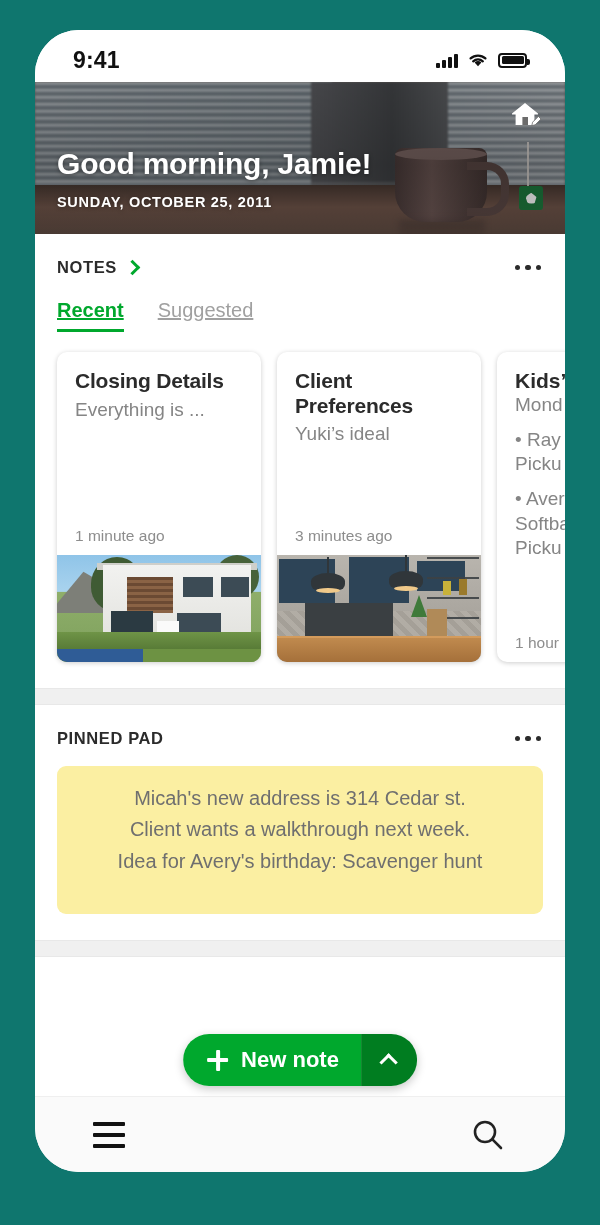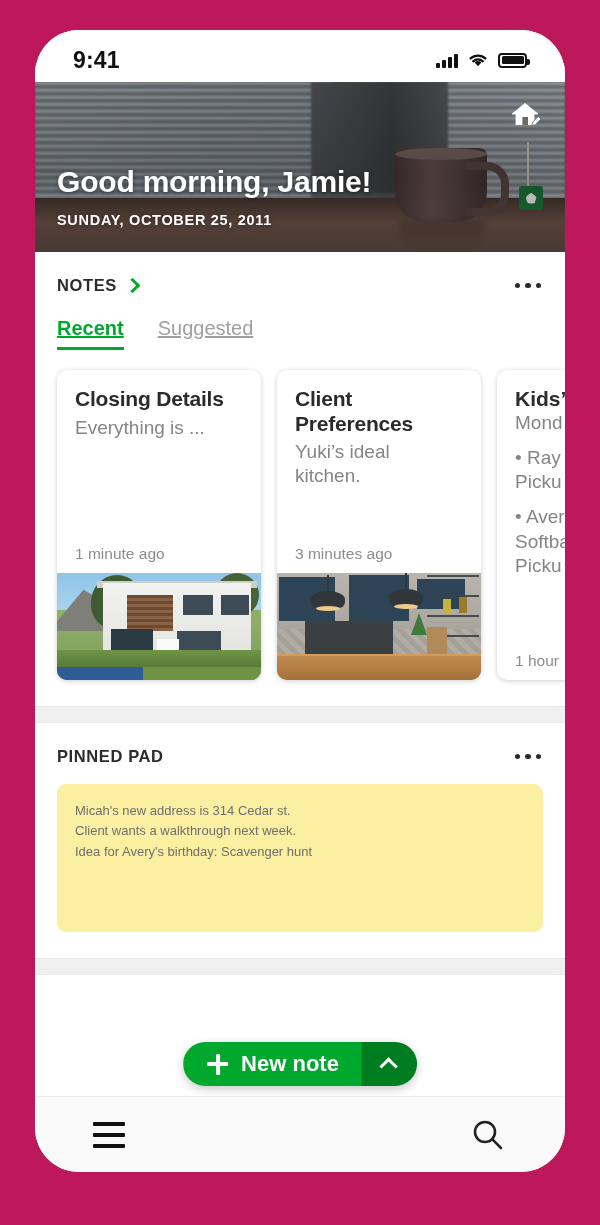"9:41" .stage { background: #be185d -> #0f766e }
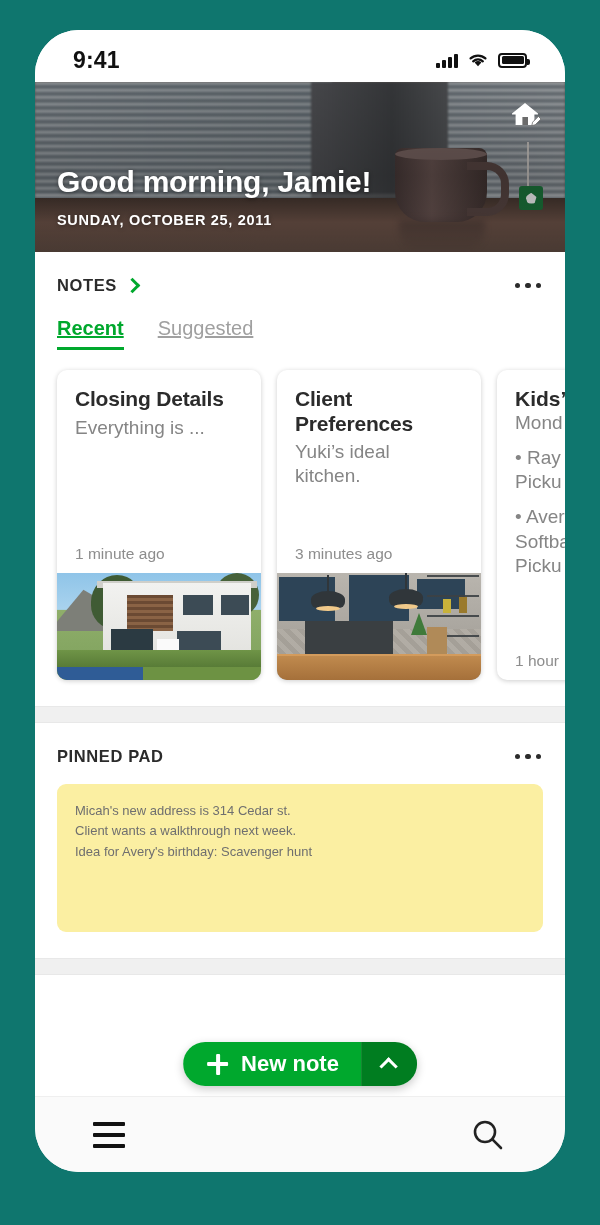"Good morning, Jamie!" .hero { height: 170px -> 152px }
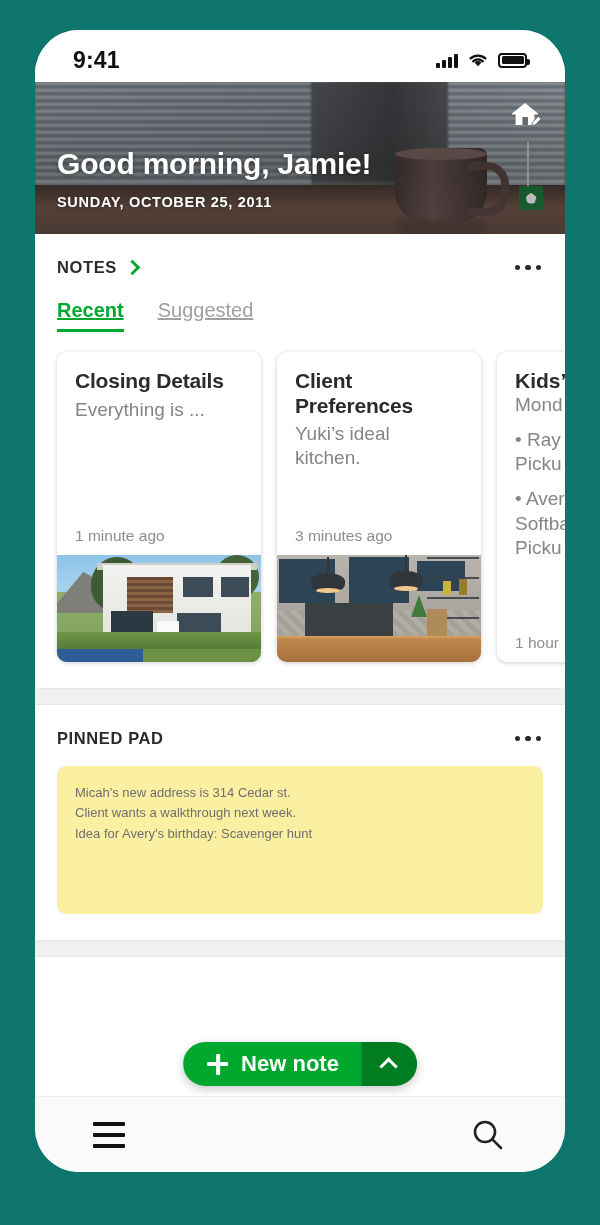"kitchen." span.ln { html: <span>kitchen.</span> -> none }
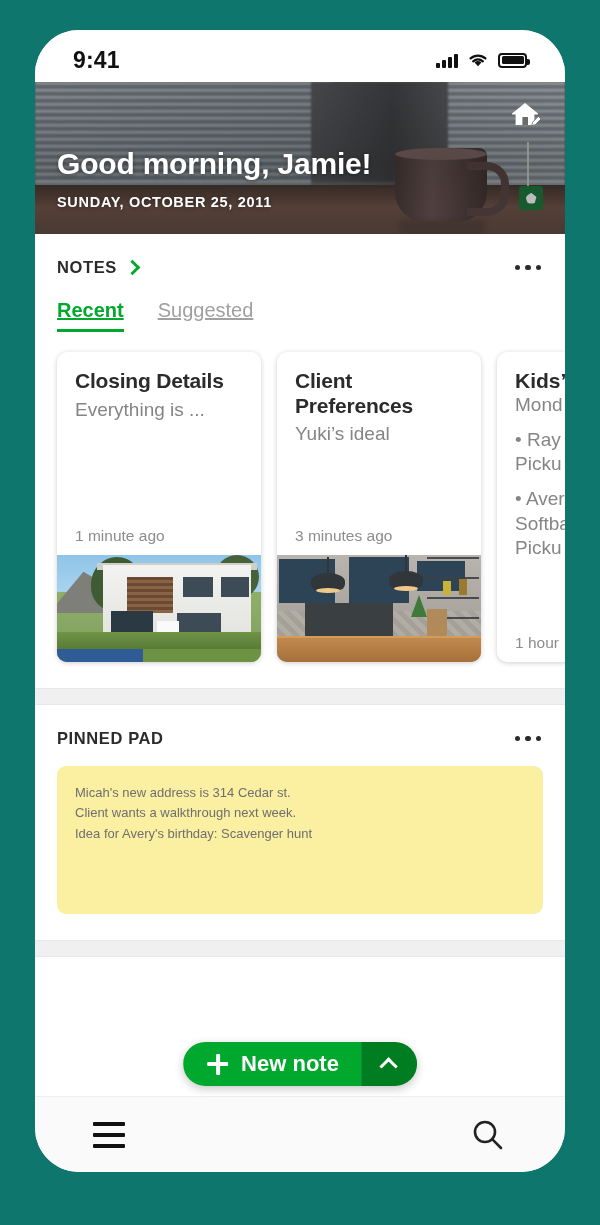"Micah's new address is 314" .scratch p { font-size: 13px -> 20px; text-align: none -> center }
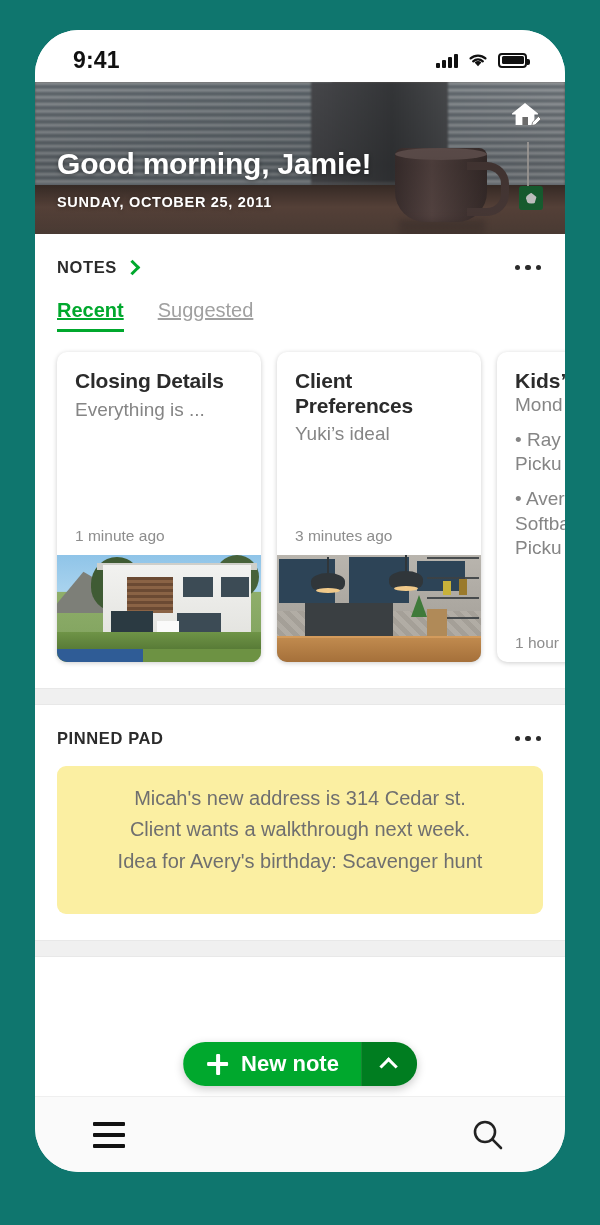"New note" .fab { height: 44px -> 52px }
